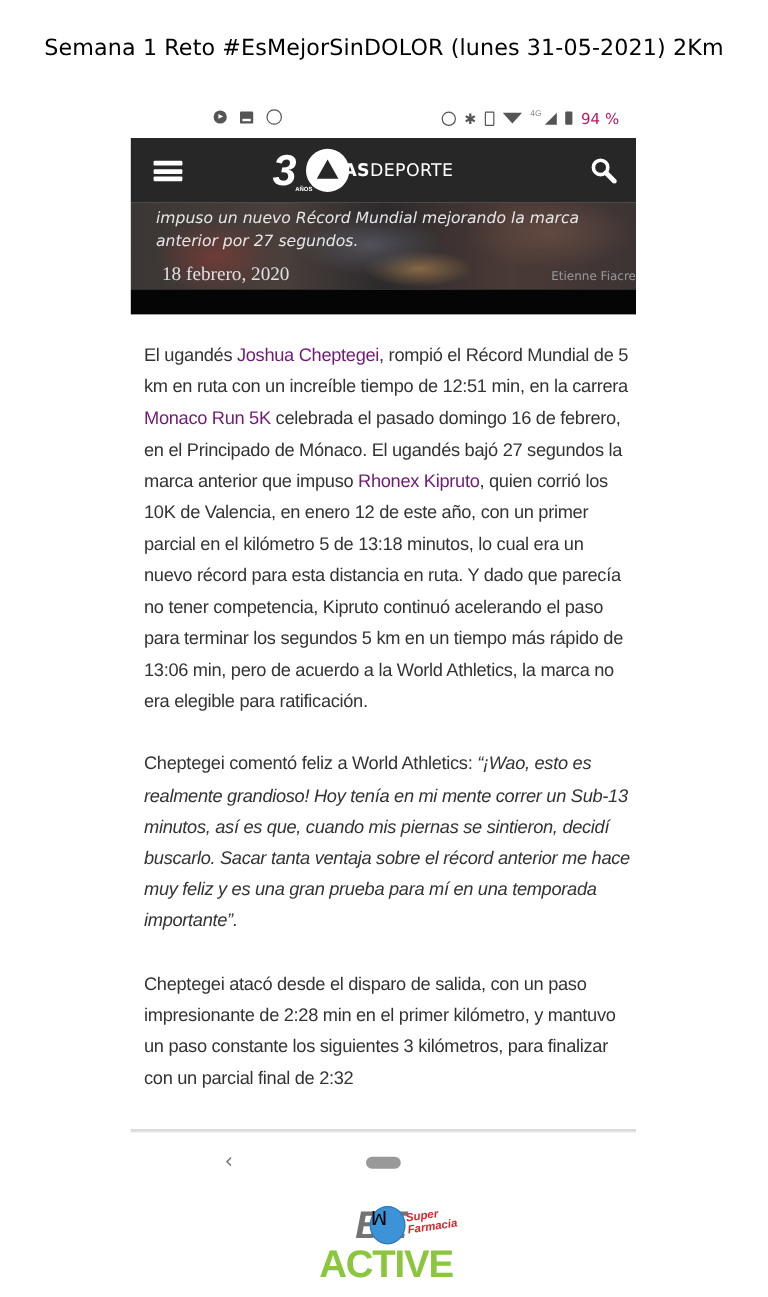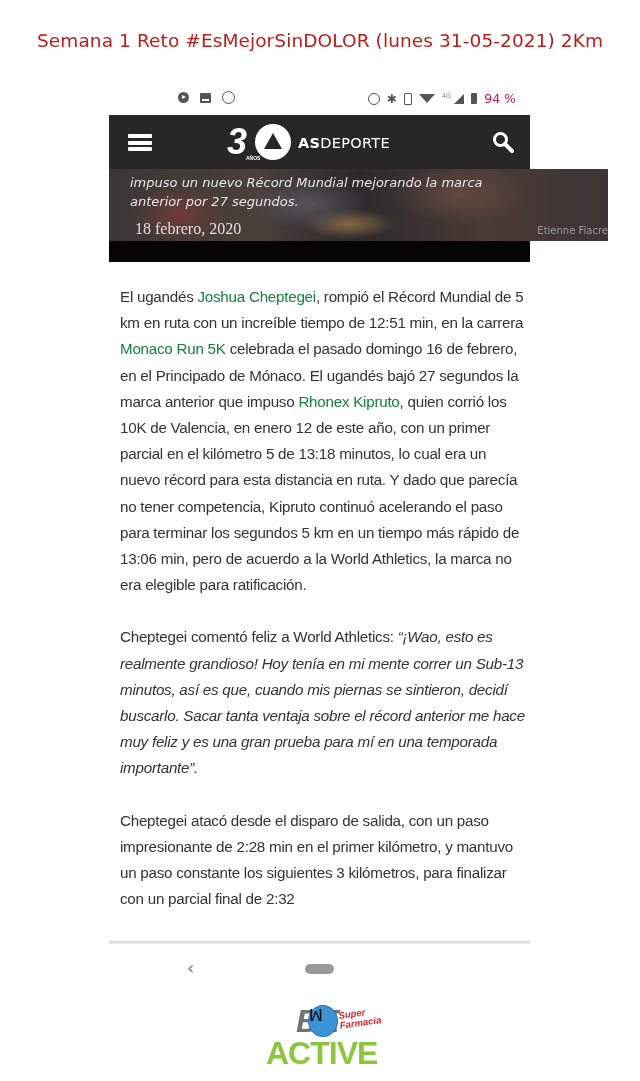"Semana 1 Reto #EsMejorSinDOLOR (lunes" .post-title { color: #b91c1c -> #000000 }
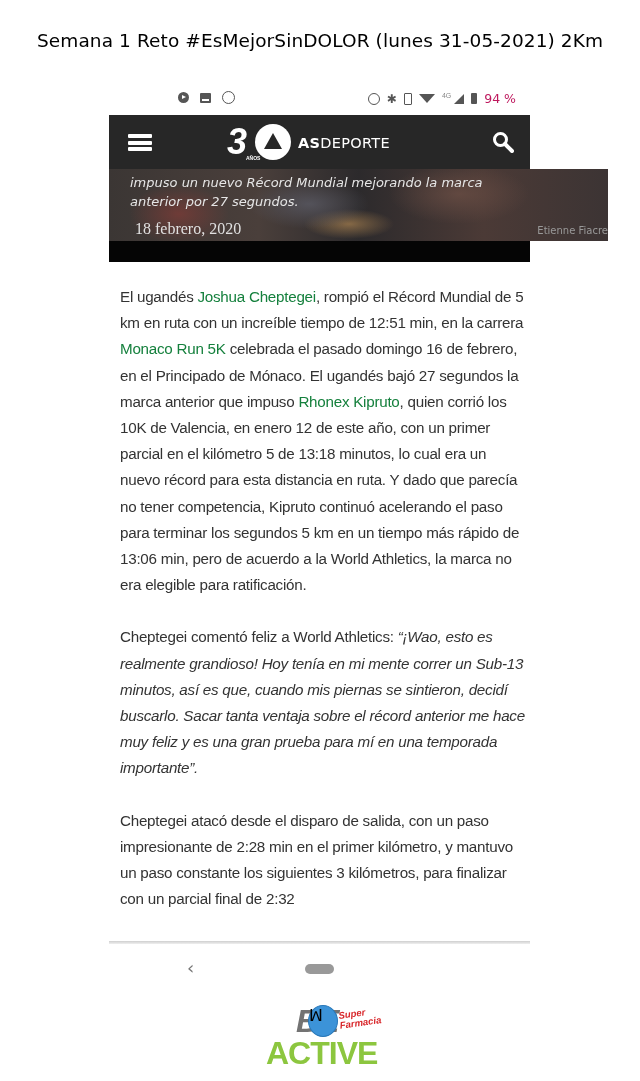"ASDEPORTE" .logo .brand { left: 71px -> 59px }
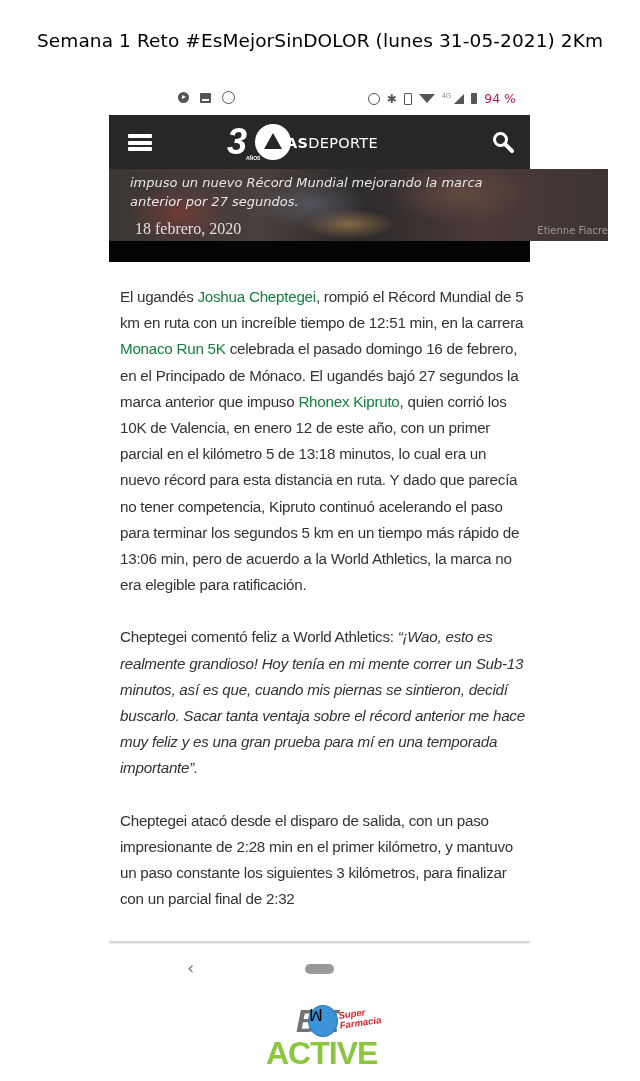"impuso un nuevo Récord Mundial" .hero { width: 499px -> 421px }
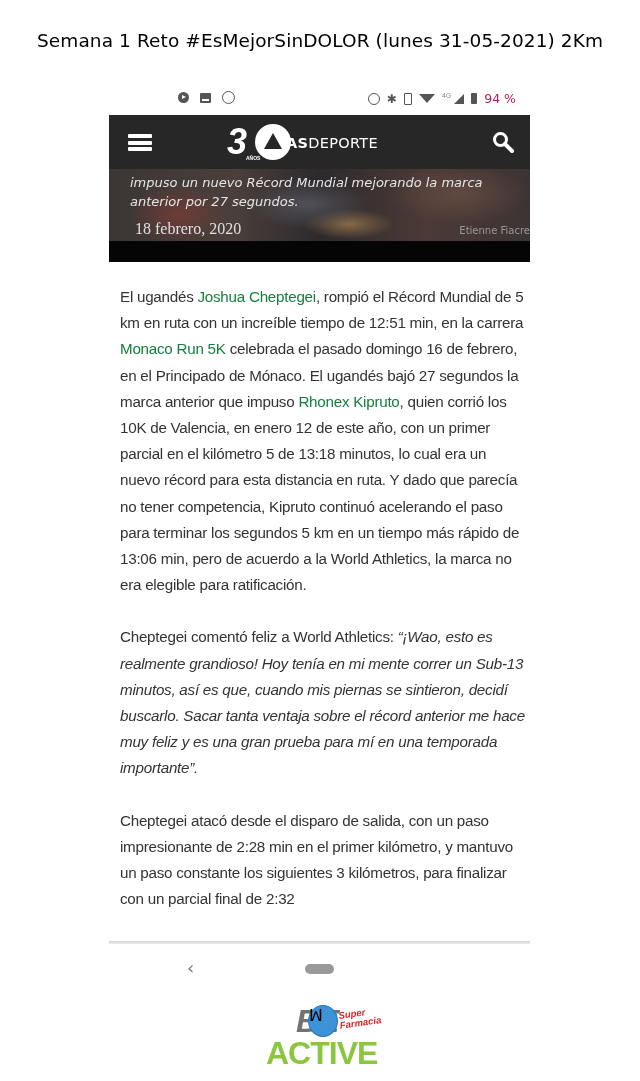"Joshua Cheptegei" .article a { color: #15803d -> #701a75 }
